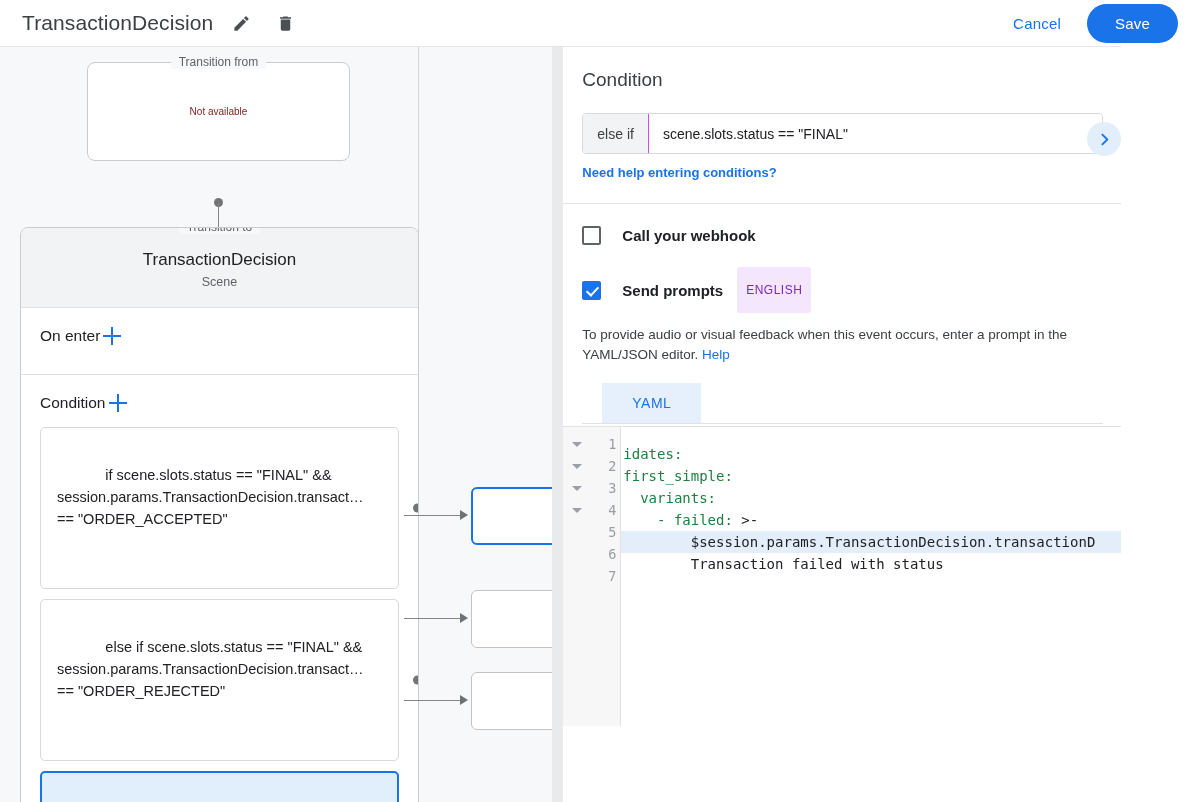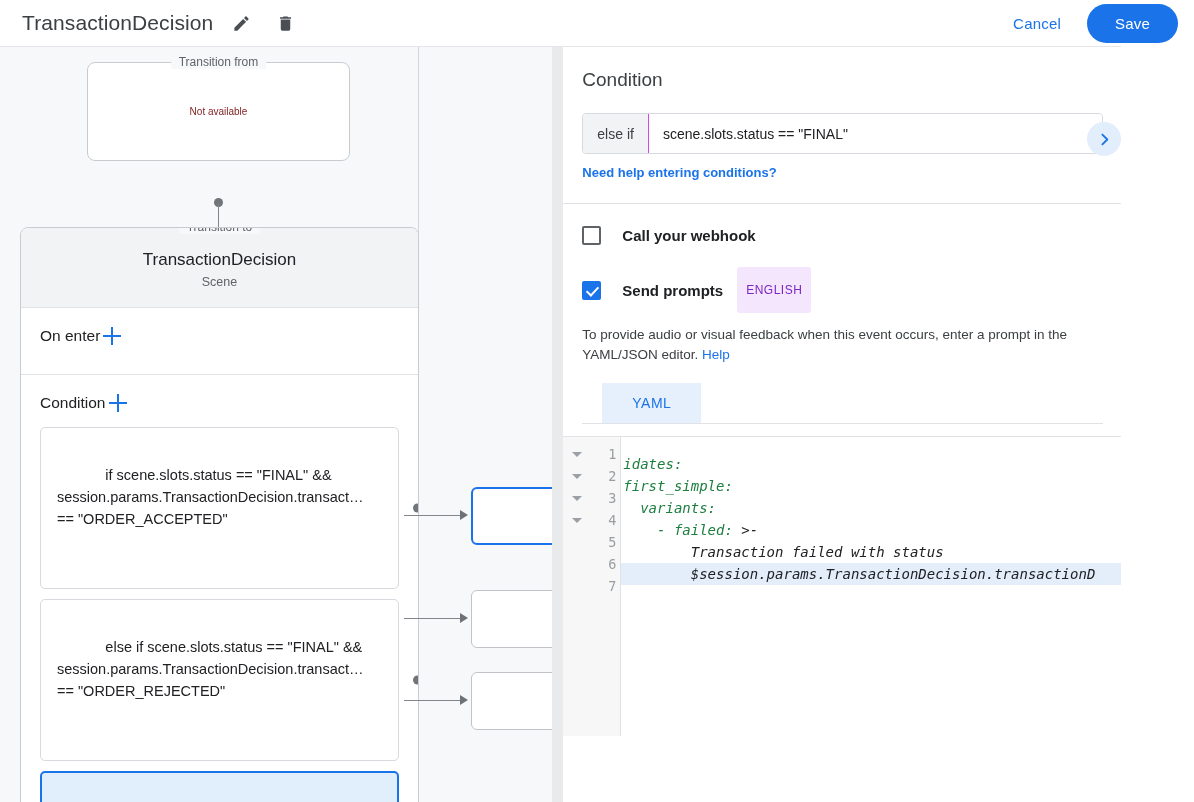"YAML" .tabs { margin-bottom: 12px -> 2px }
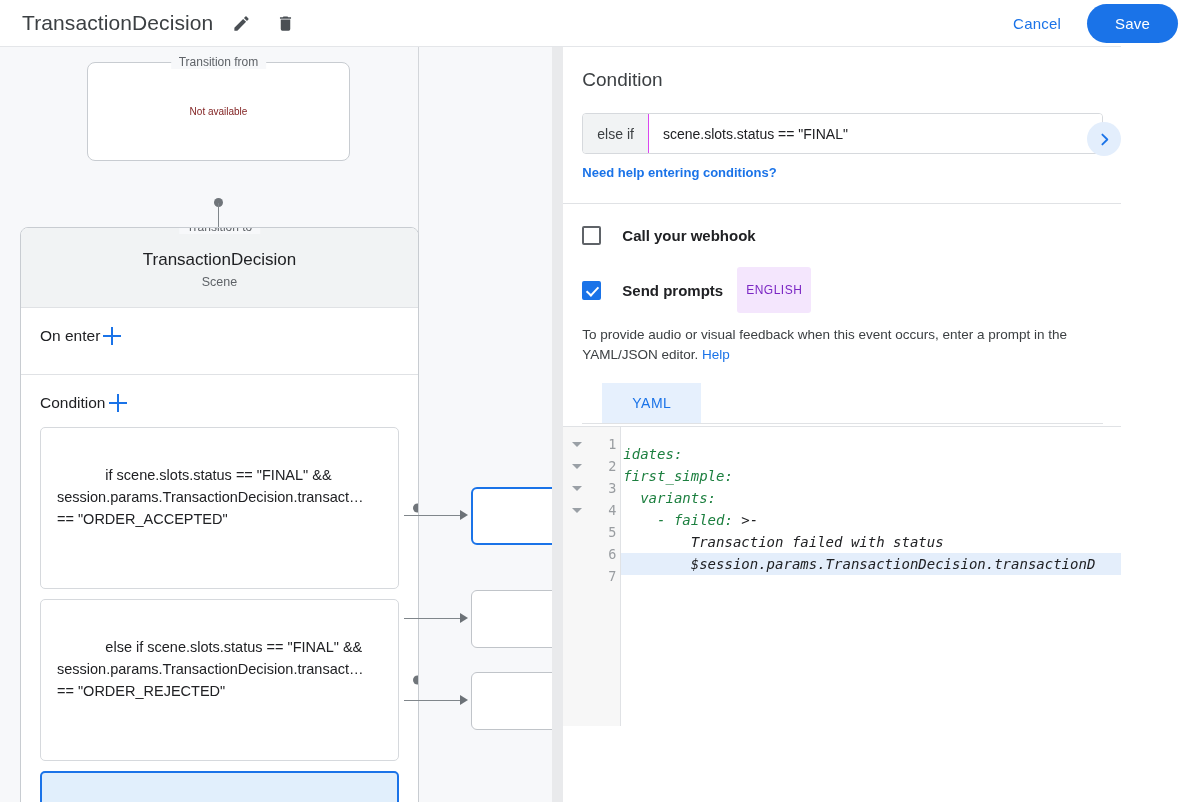"idates:" .code-col { font-style: italic -> none }
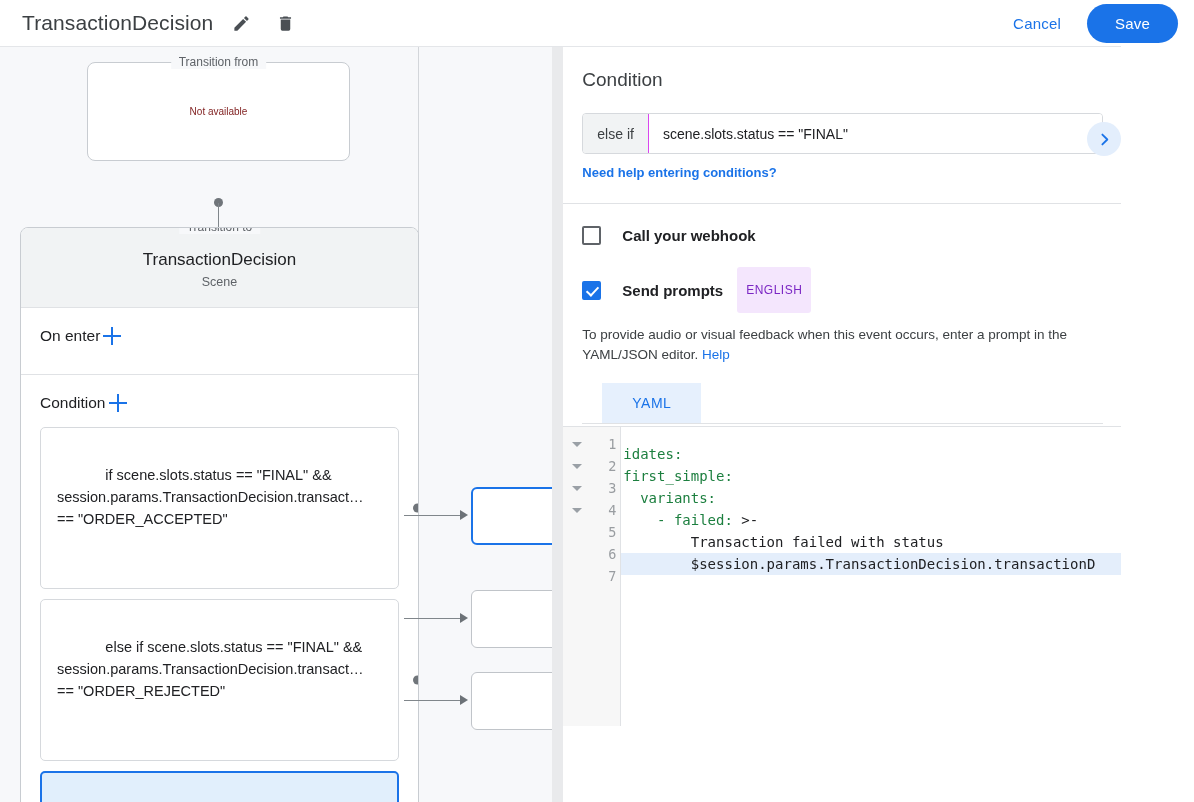"Transaction failed with status" div.code-line { order: before "$session.params.TransactionDecision.tran" -> after "$session.params.TransactionDecision.tran" }
